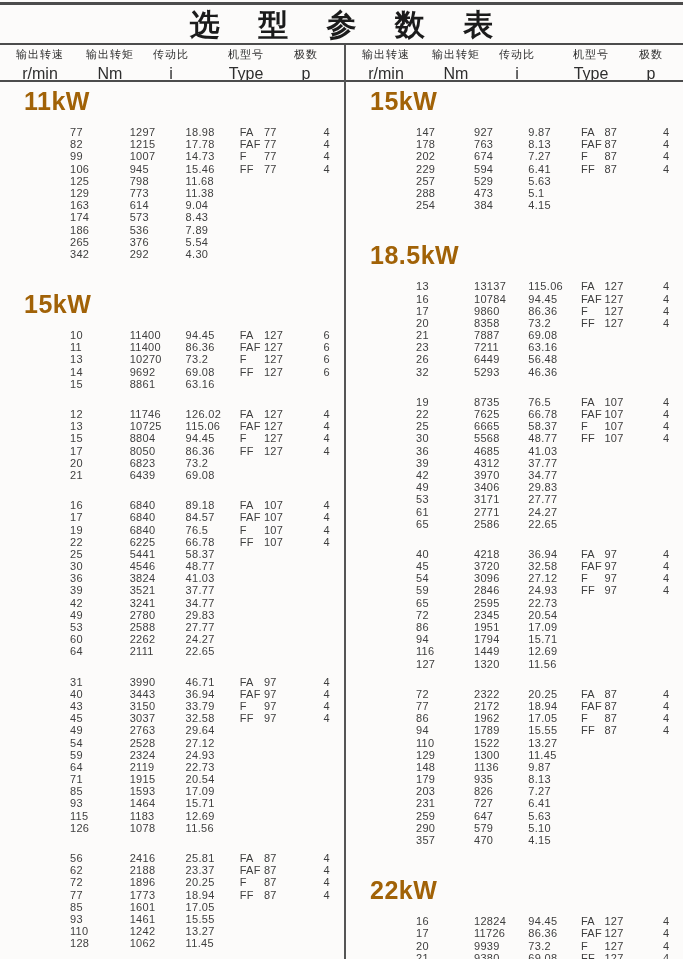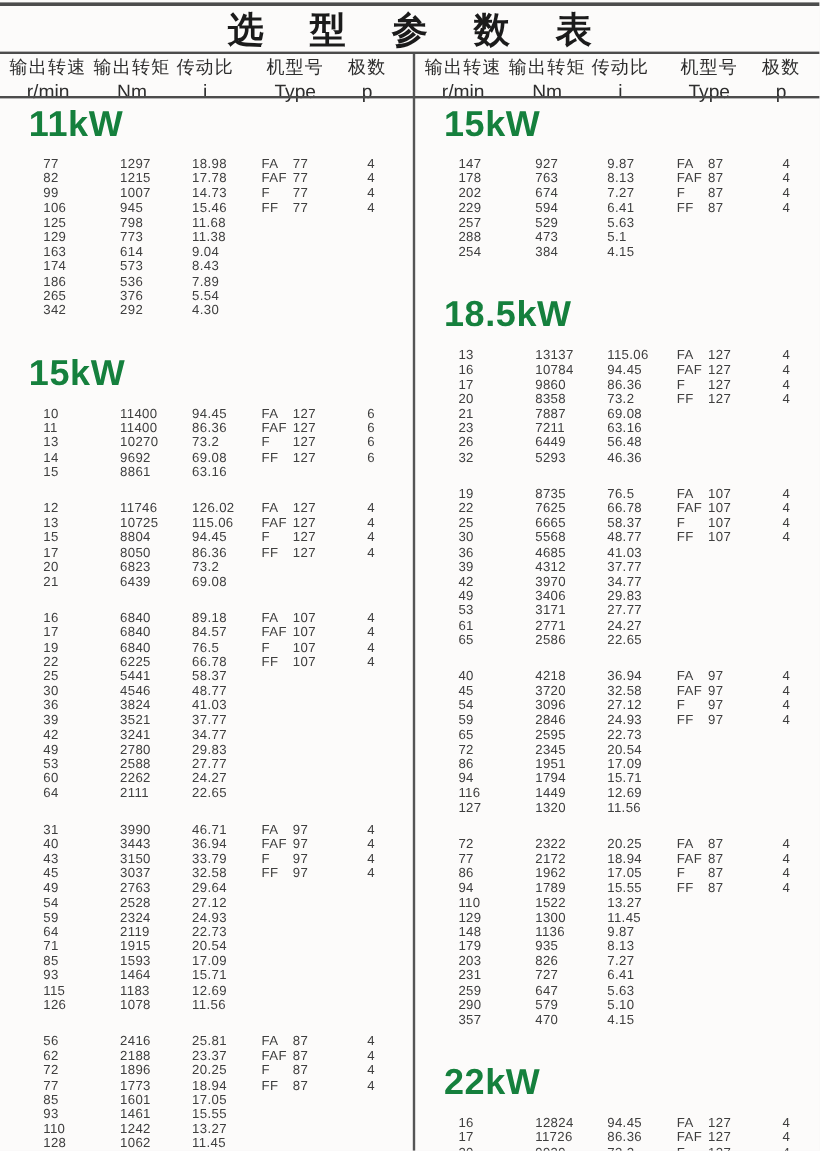"输出转速" .hlabel { font-size: 15px -> 11px }
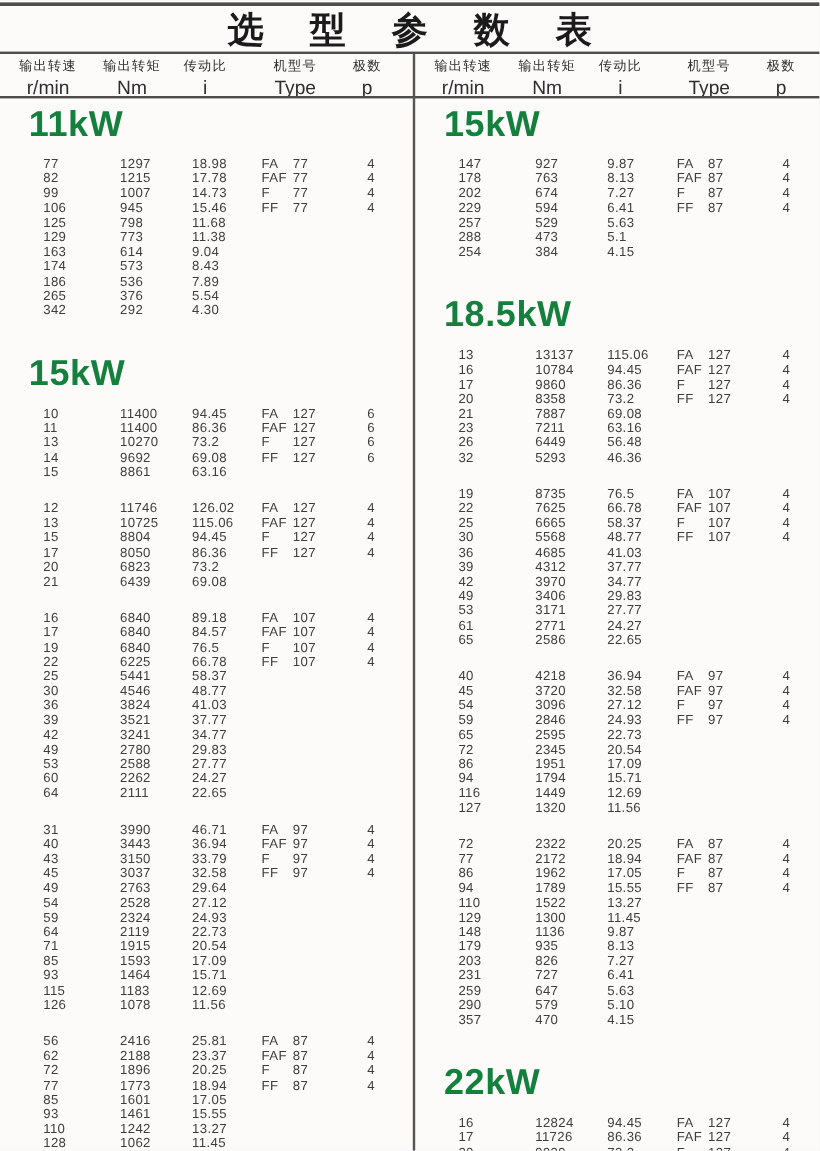"11kW" .power-title { color: #15803d -> #a16207; font-size: 30px -> 25px }
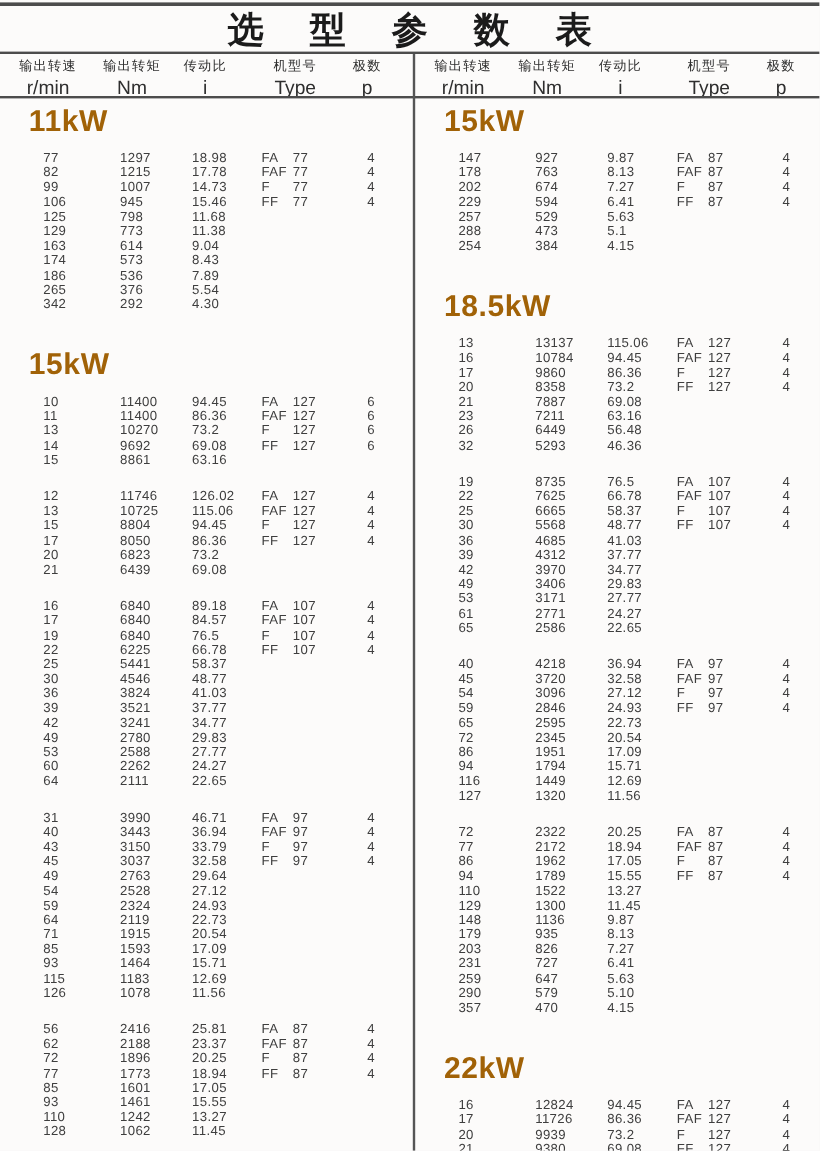"77" .group { margin-left: none -> 34px }
